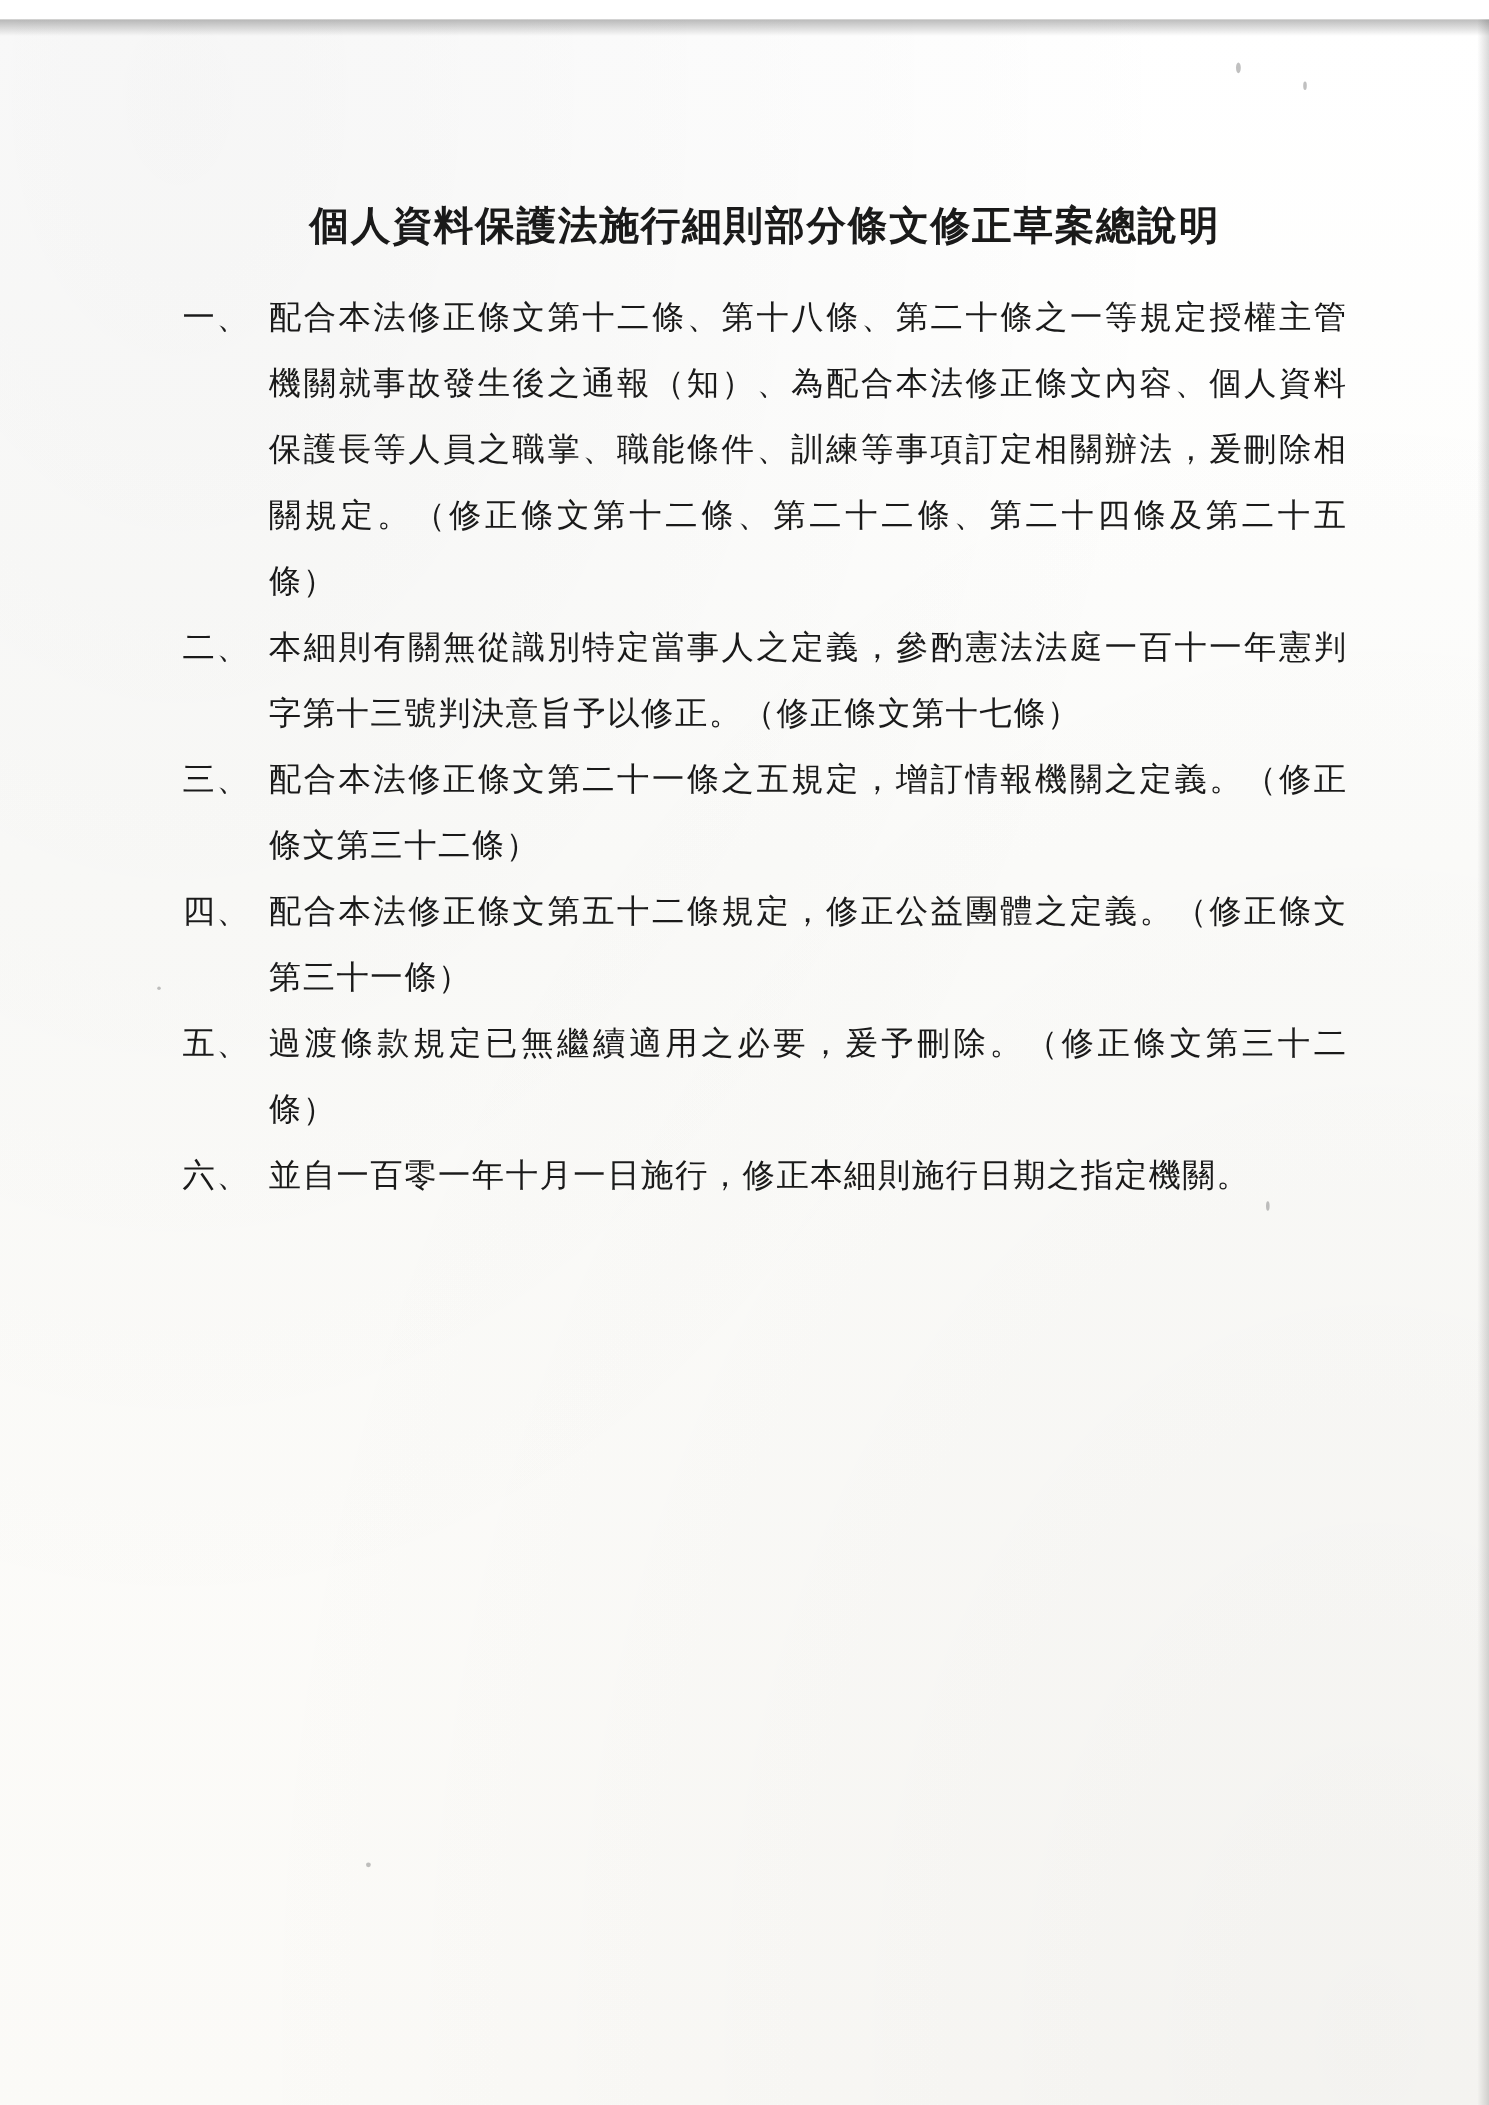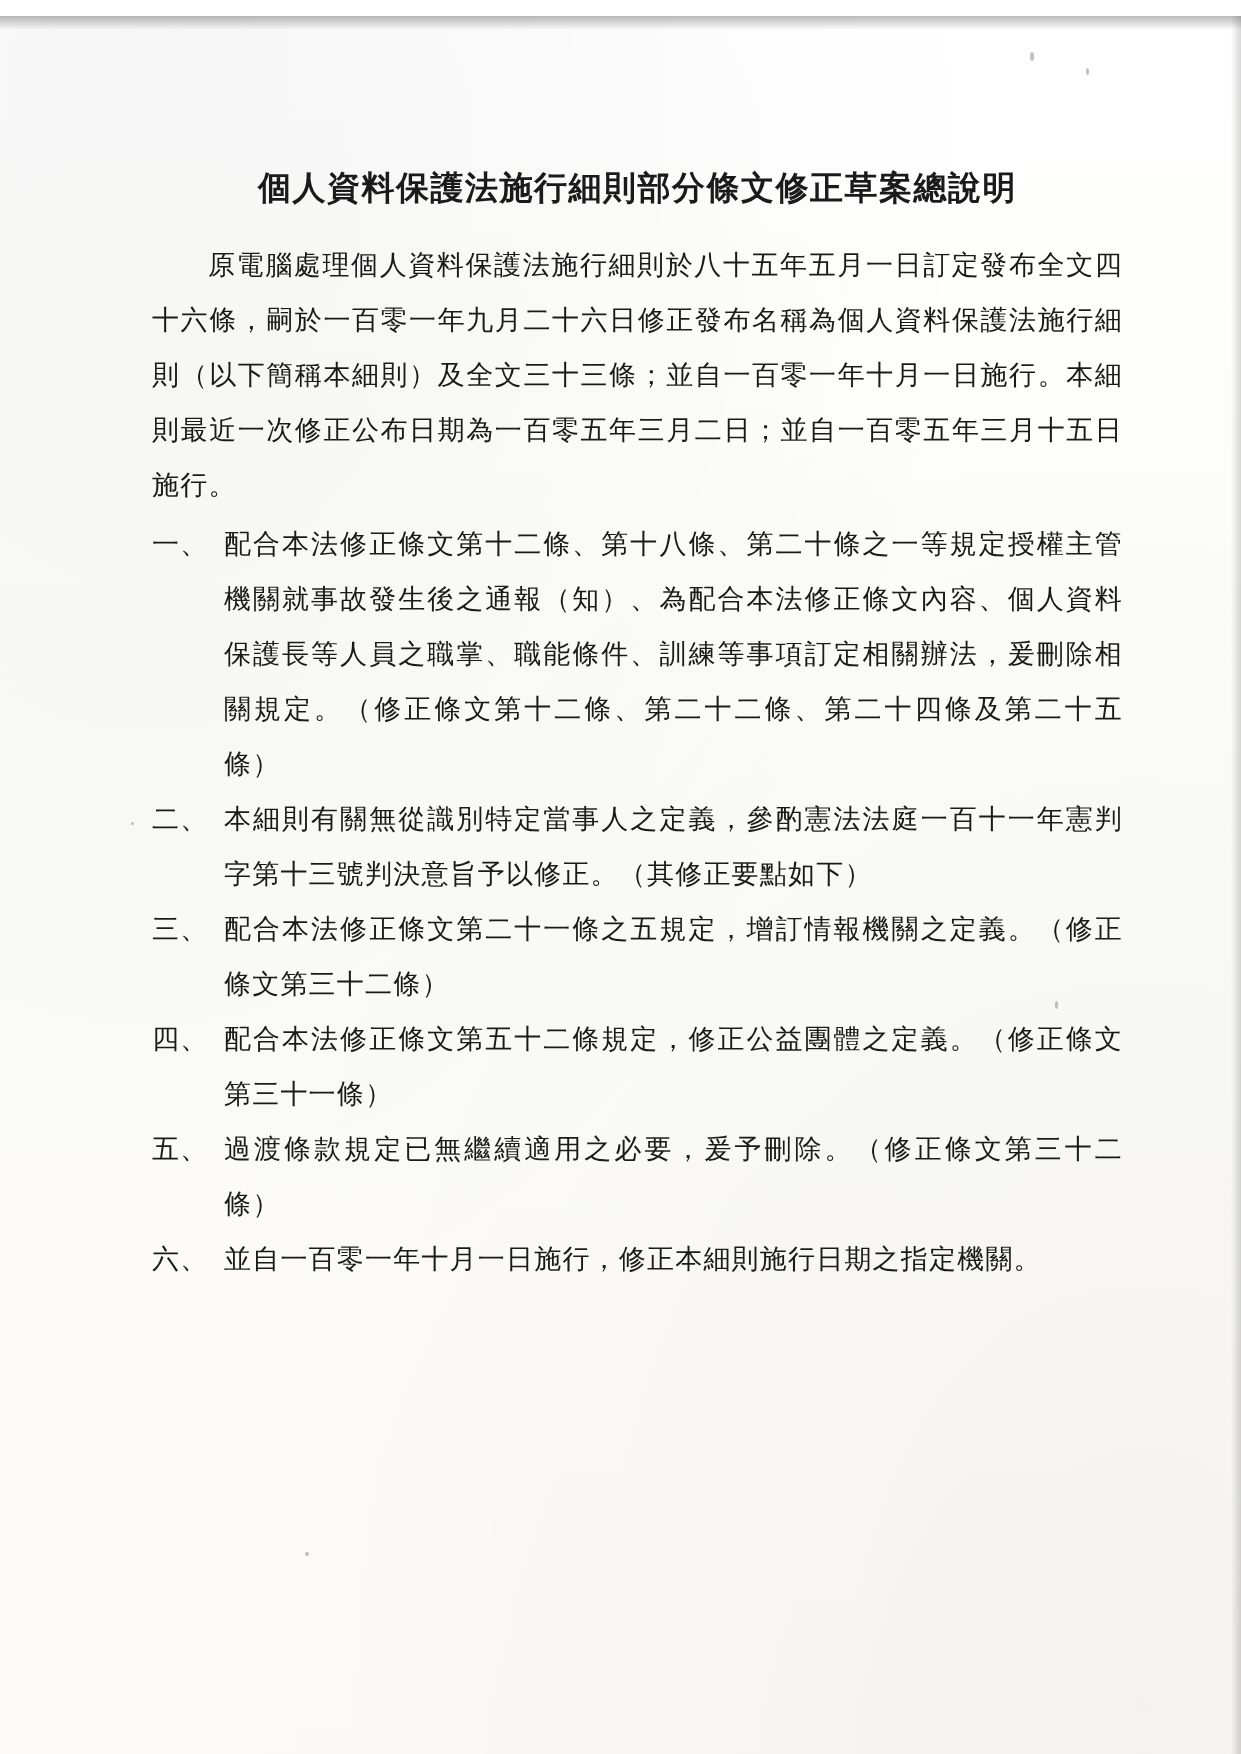"原電腦處理個人資料保護法施行細則於八十五年五月一日訂定發布全文四十六條，嗣於一百" p.para { html: <p>原電腦處理個人資料保護法施行細則於八十五年五月一日訂定發布全文四十六條，嗣於一百零一年九月二十六日修正發布名稱為個人資料保護法施行細則（以下簡稱本細則）及全文三十三條；並自一百零一年十月一日施行。本細則最近一次修正公布日期為一百零五年三月二日；並自一百零五年三月十五日施行。</p> -> none }
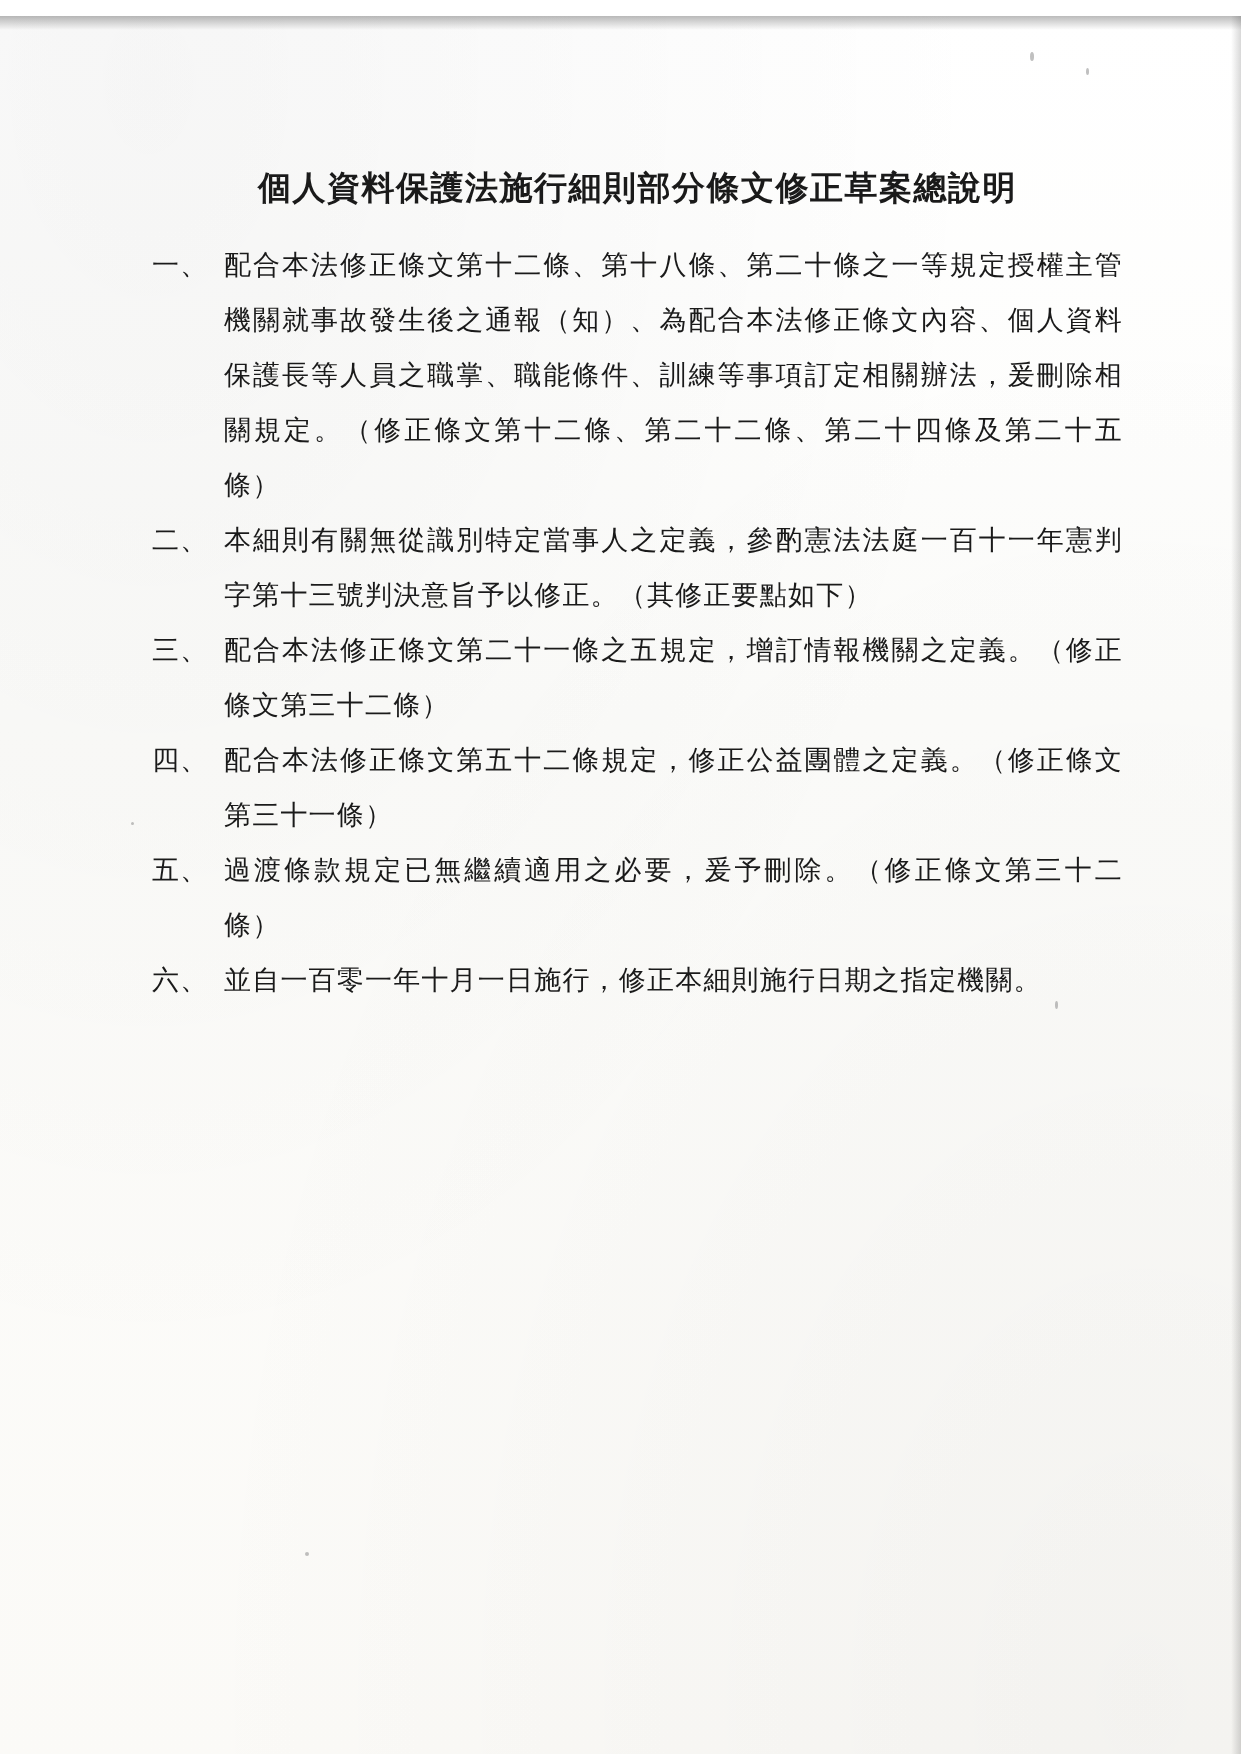"本細則有關無從識別特定當事人之定義，參酌憲法法庭一百十一年憲判字第十三號判決意旨" span.item-text { text: 其修正要點如下 -> 修正條文第十七條 }
